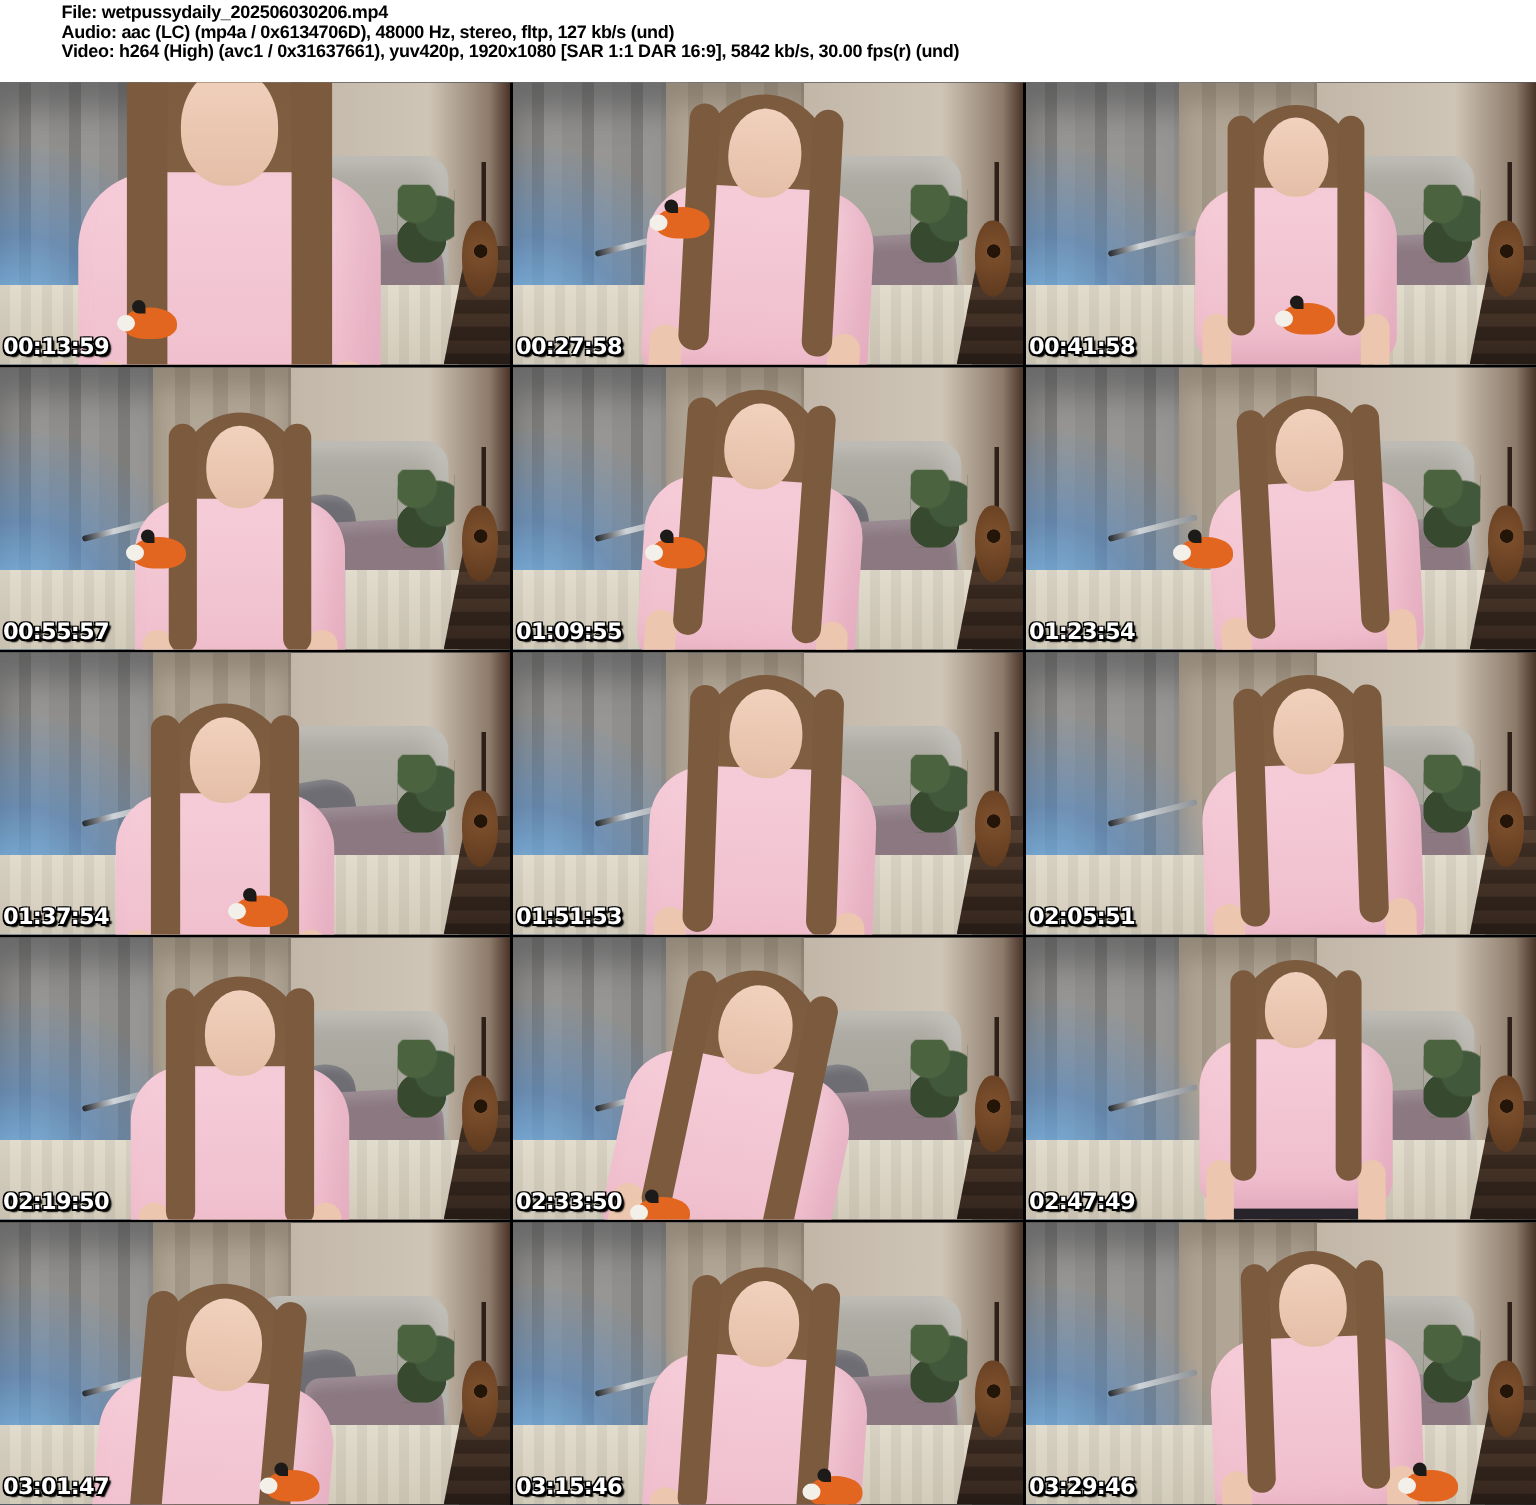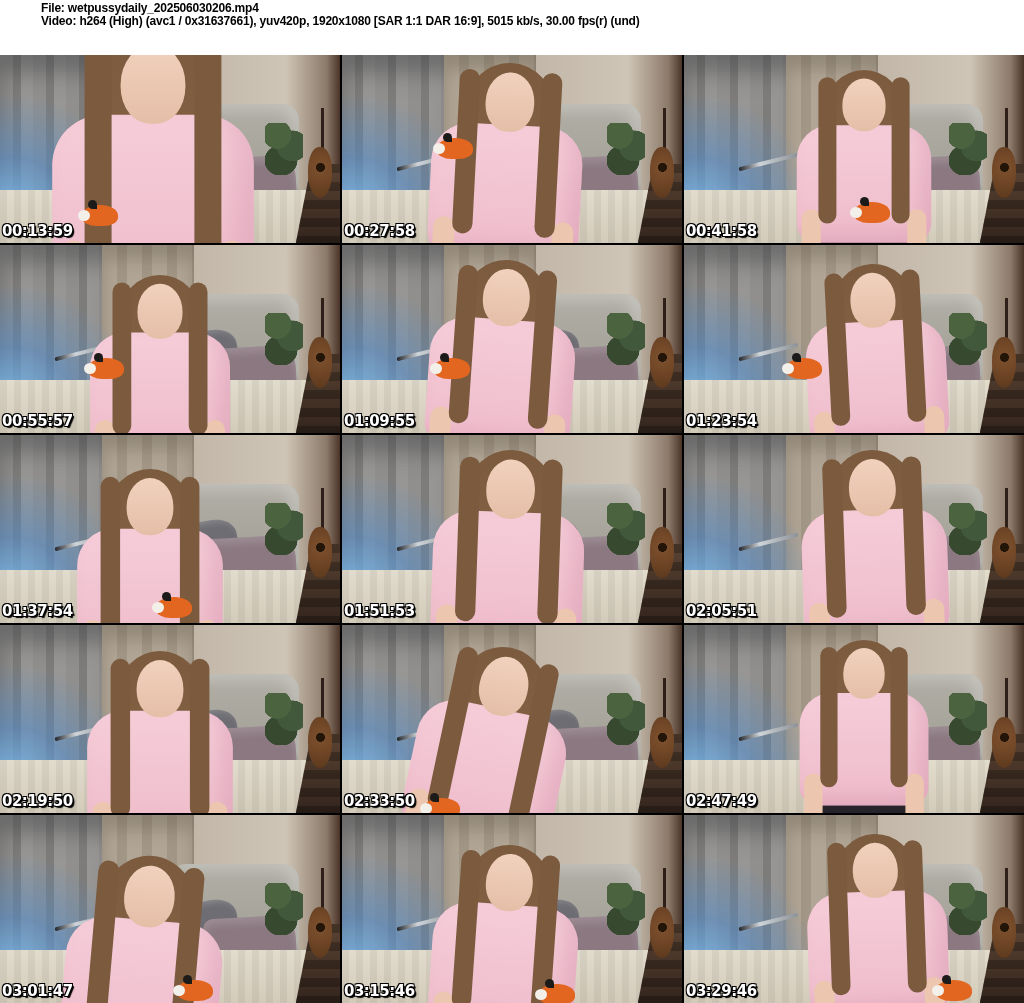"Audio: aac (LC) (mp4a /" div { html: none -> <div>Audio: aac (LC) (mp4a / 0x6134706D), 48000 Hz, stereo, fltp, 127 kb/s (und)</div> }
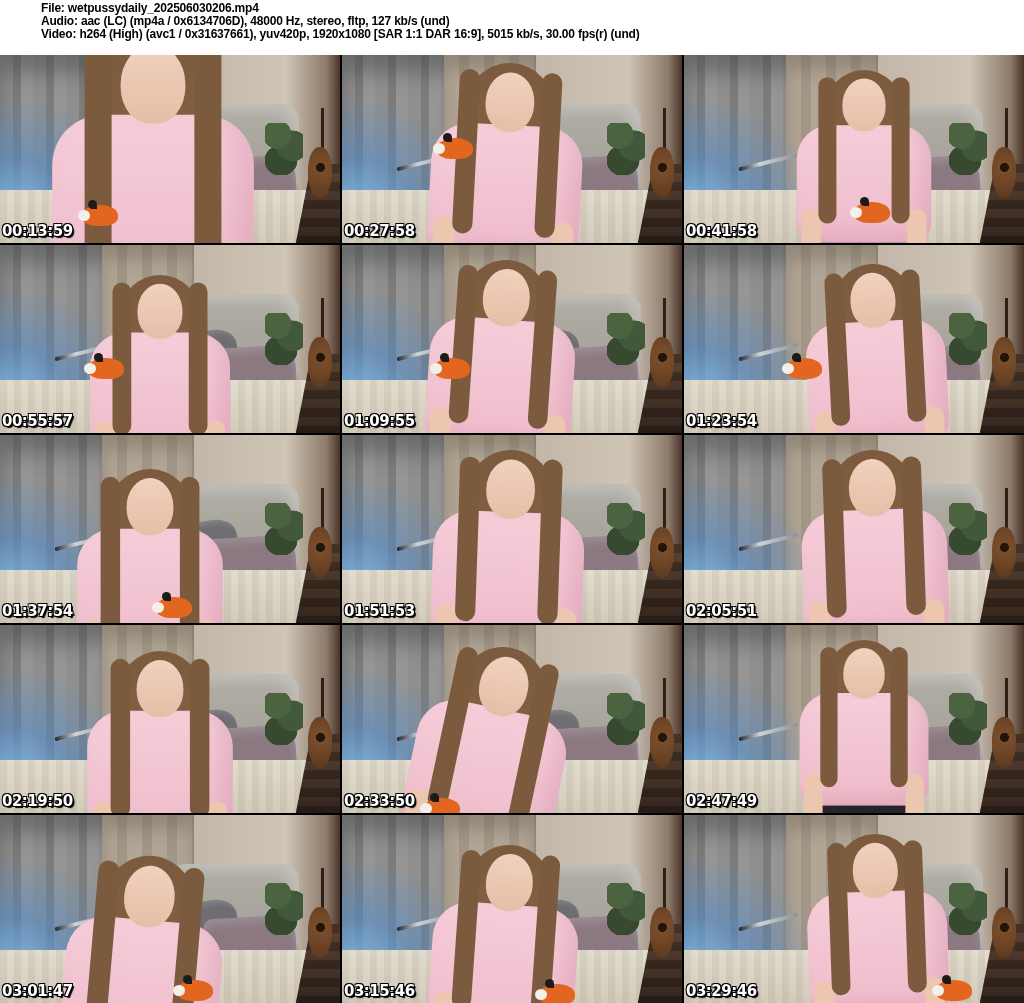"Video: h264 (High) (avc1 /" div { text: 5015 -> 5842 }
